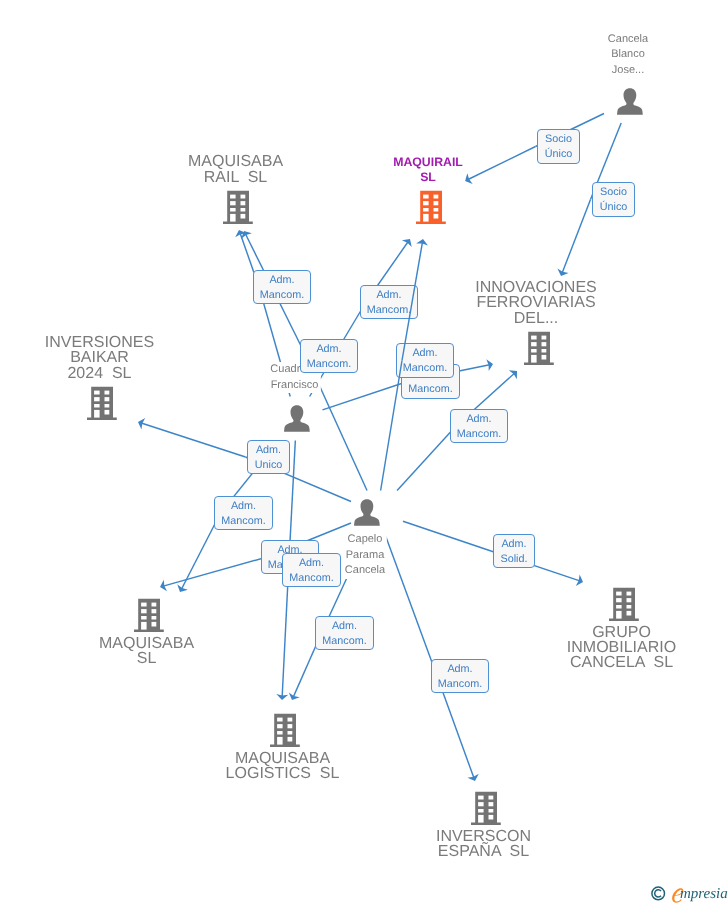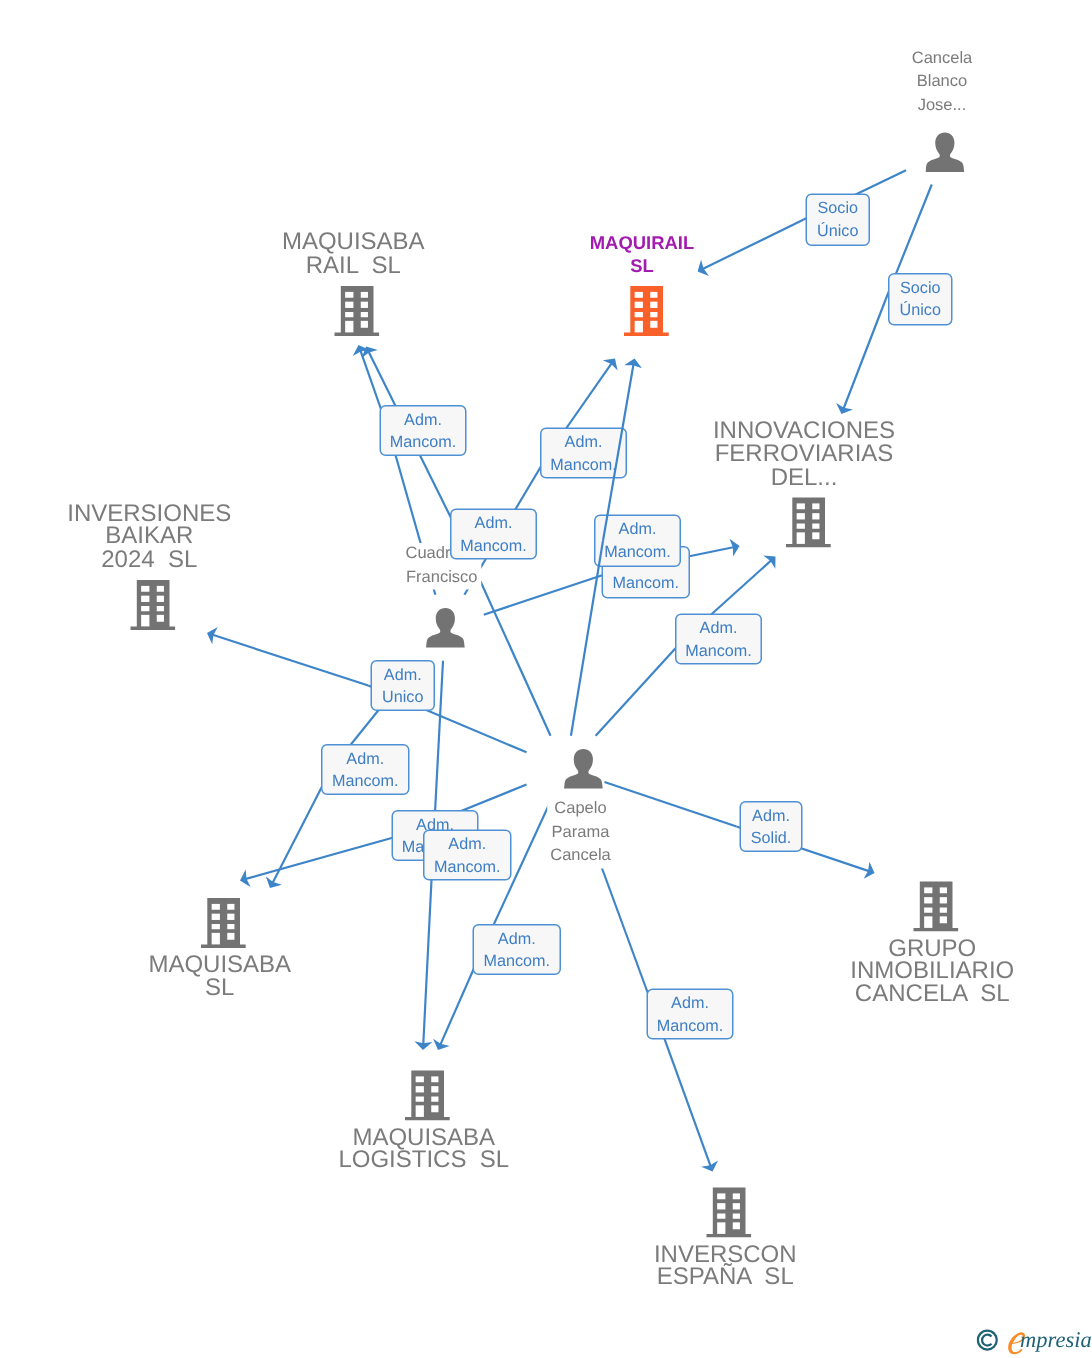"Capelo" div.node { left: 376px -> 354px }
